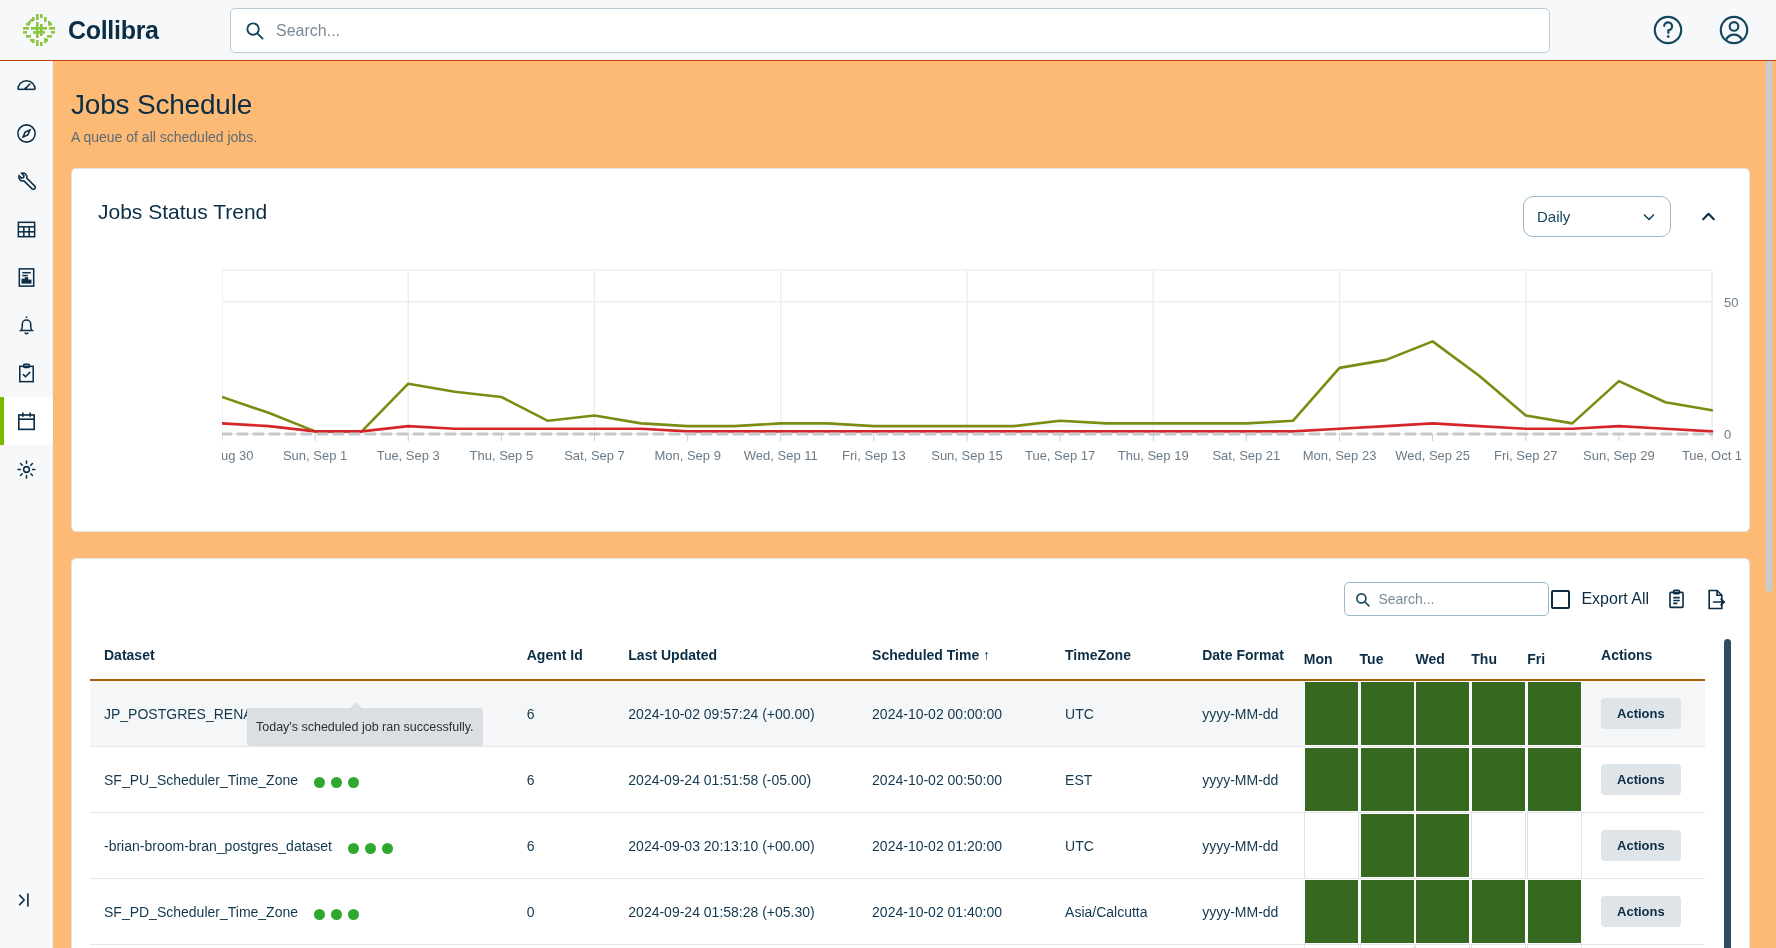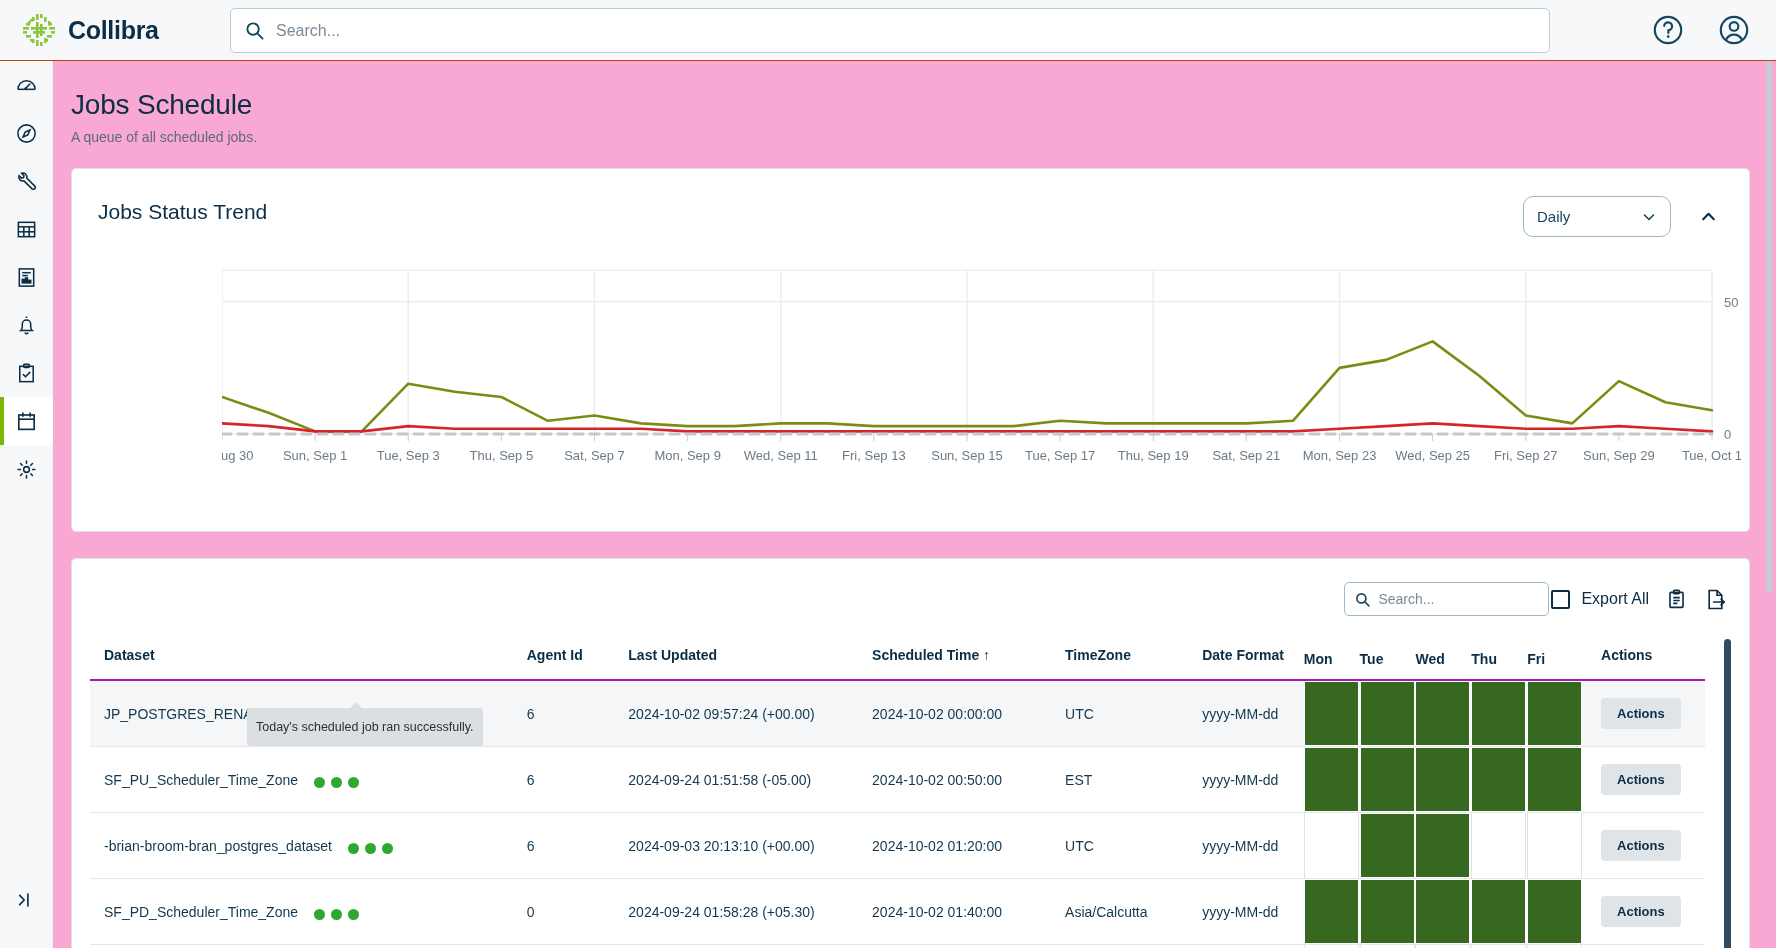"Jobs Schedule" .main { background: #f9a8d4 -> #fdba74 }
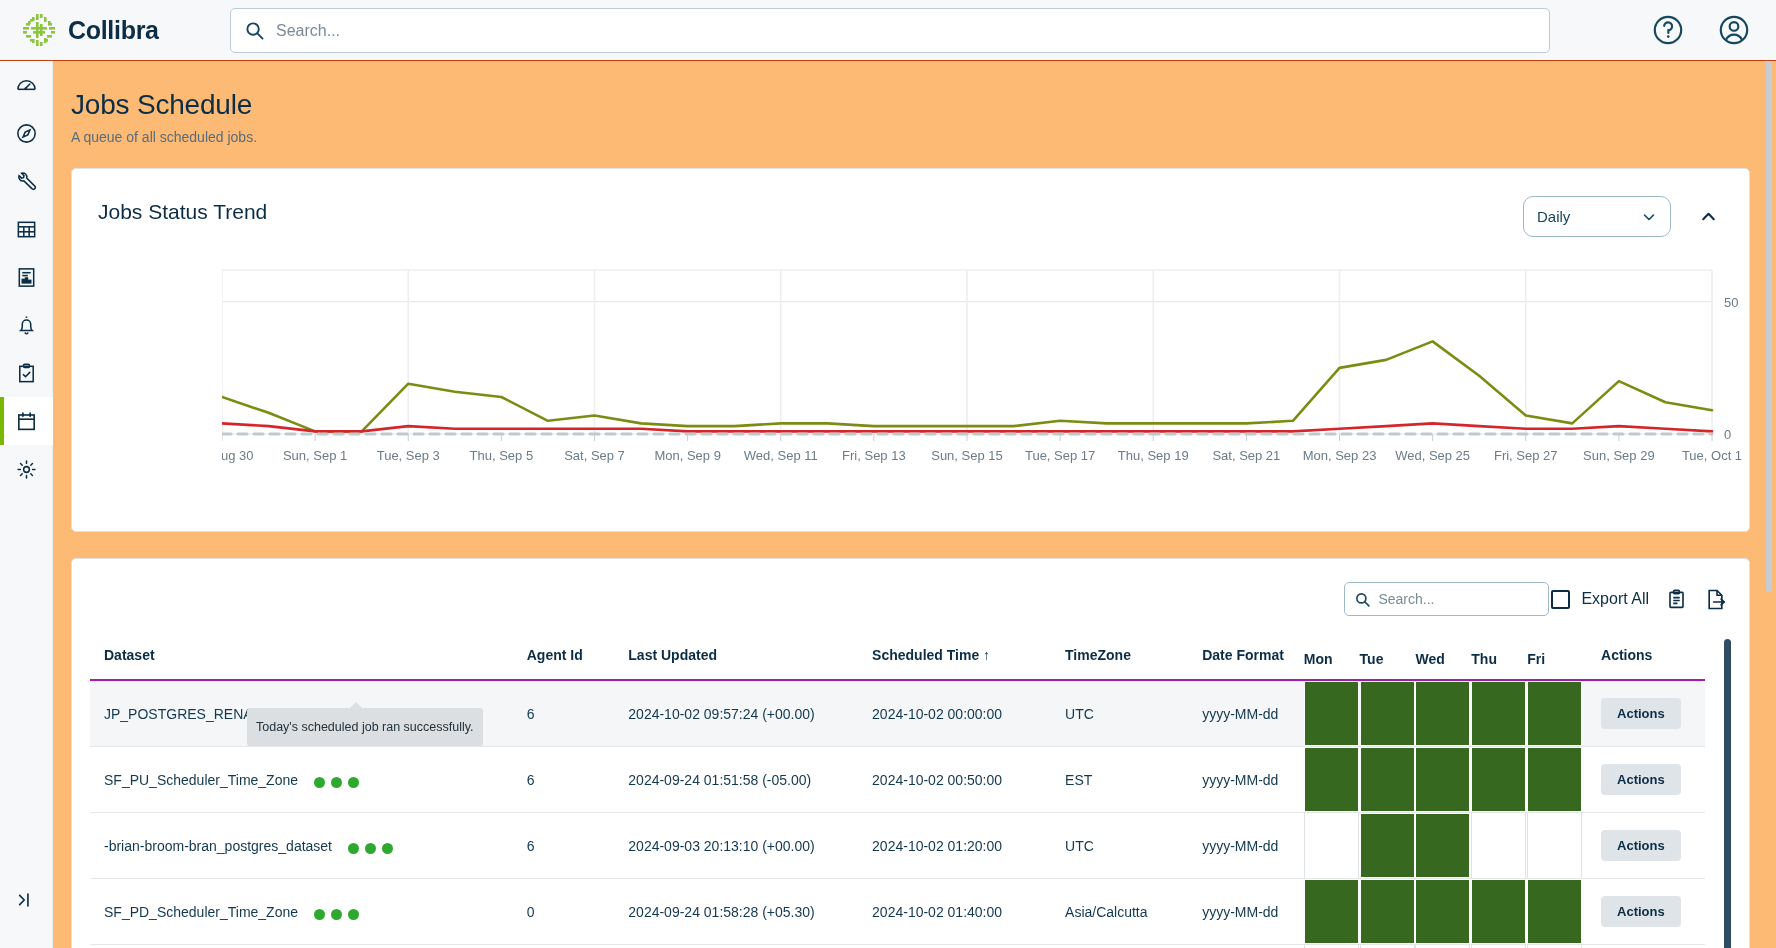"Dataset" table.jobs th { border-bottom: 2px solid #a21caf -> 2px solid #a16207 }
